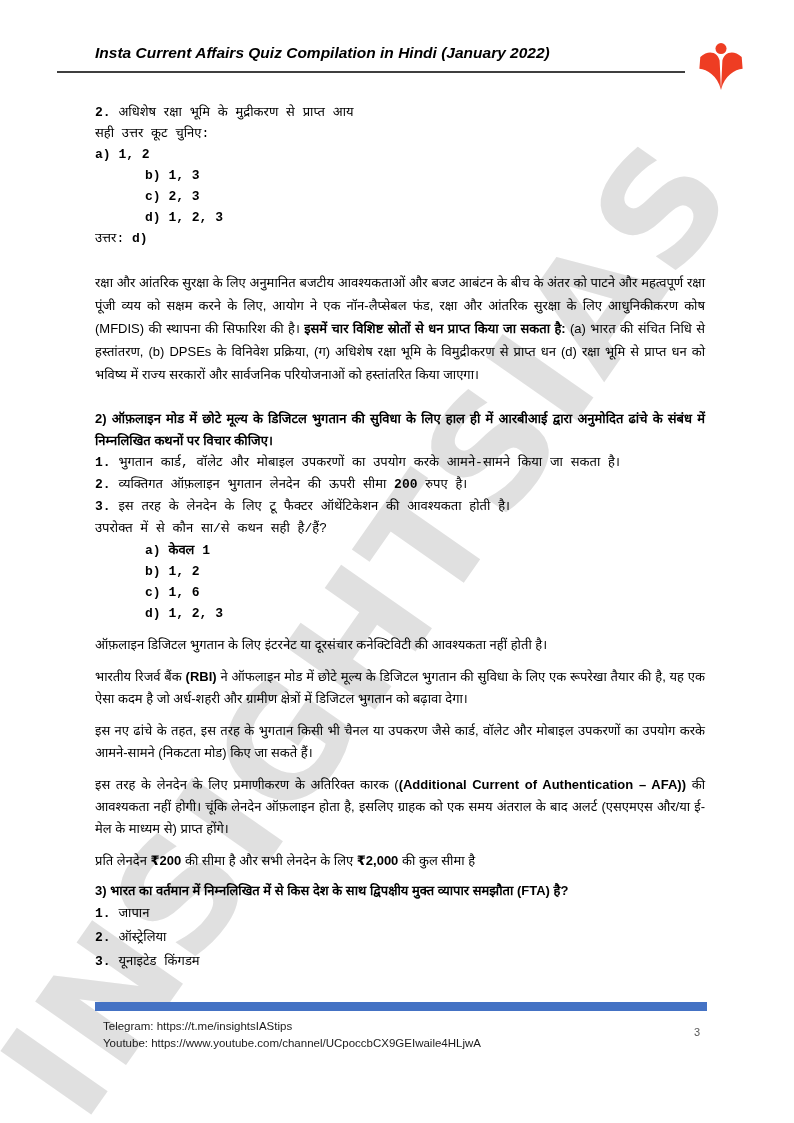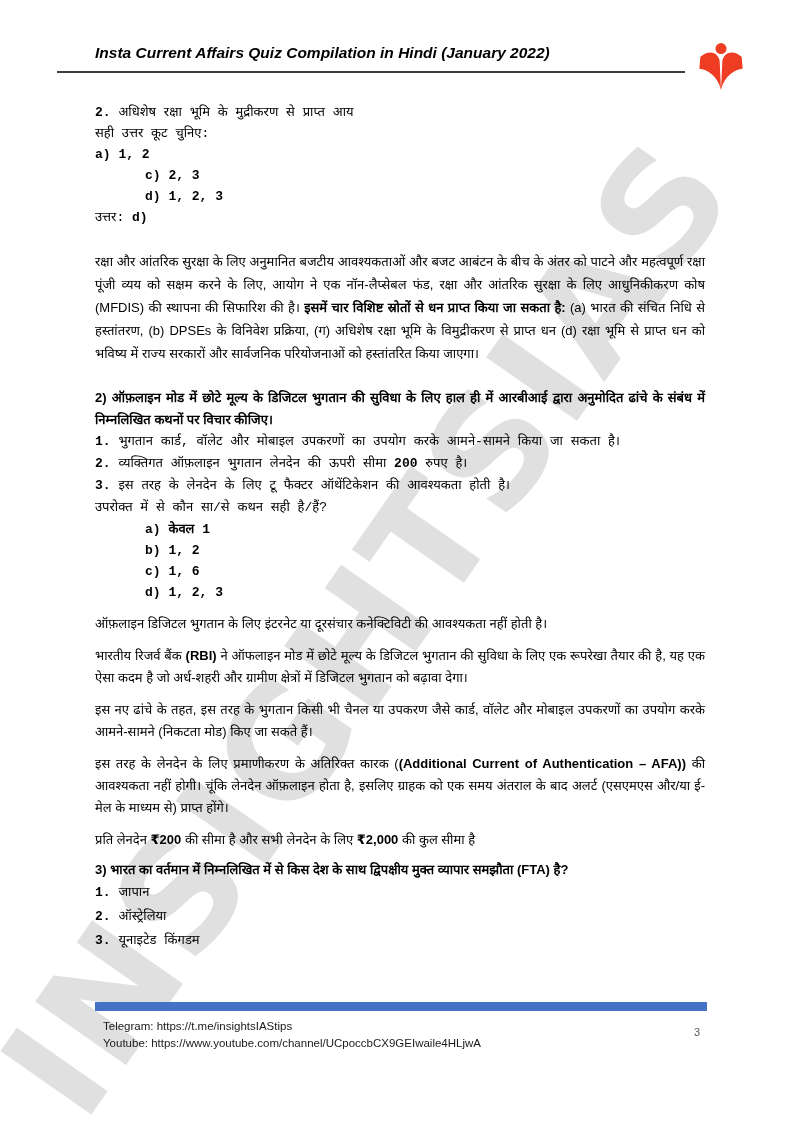"b) 1, 3" div.line { html: none -> <div>b) 1, 3</div> }
